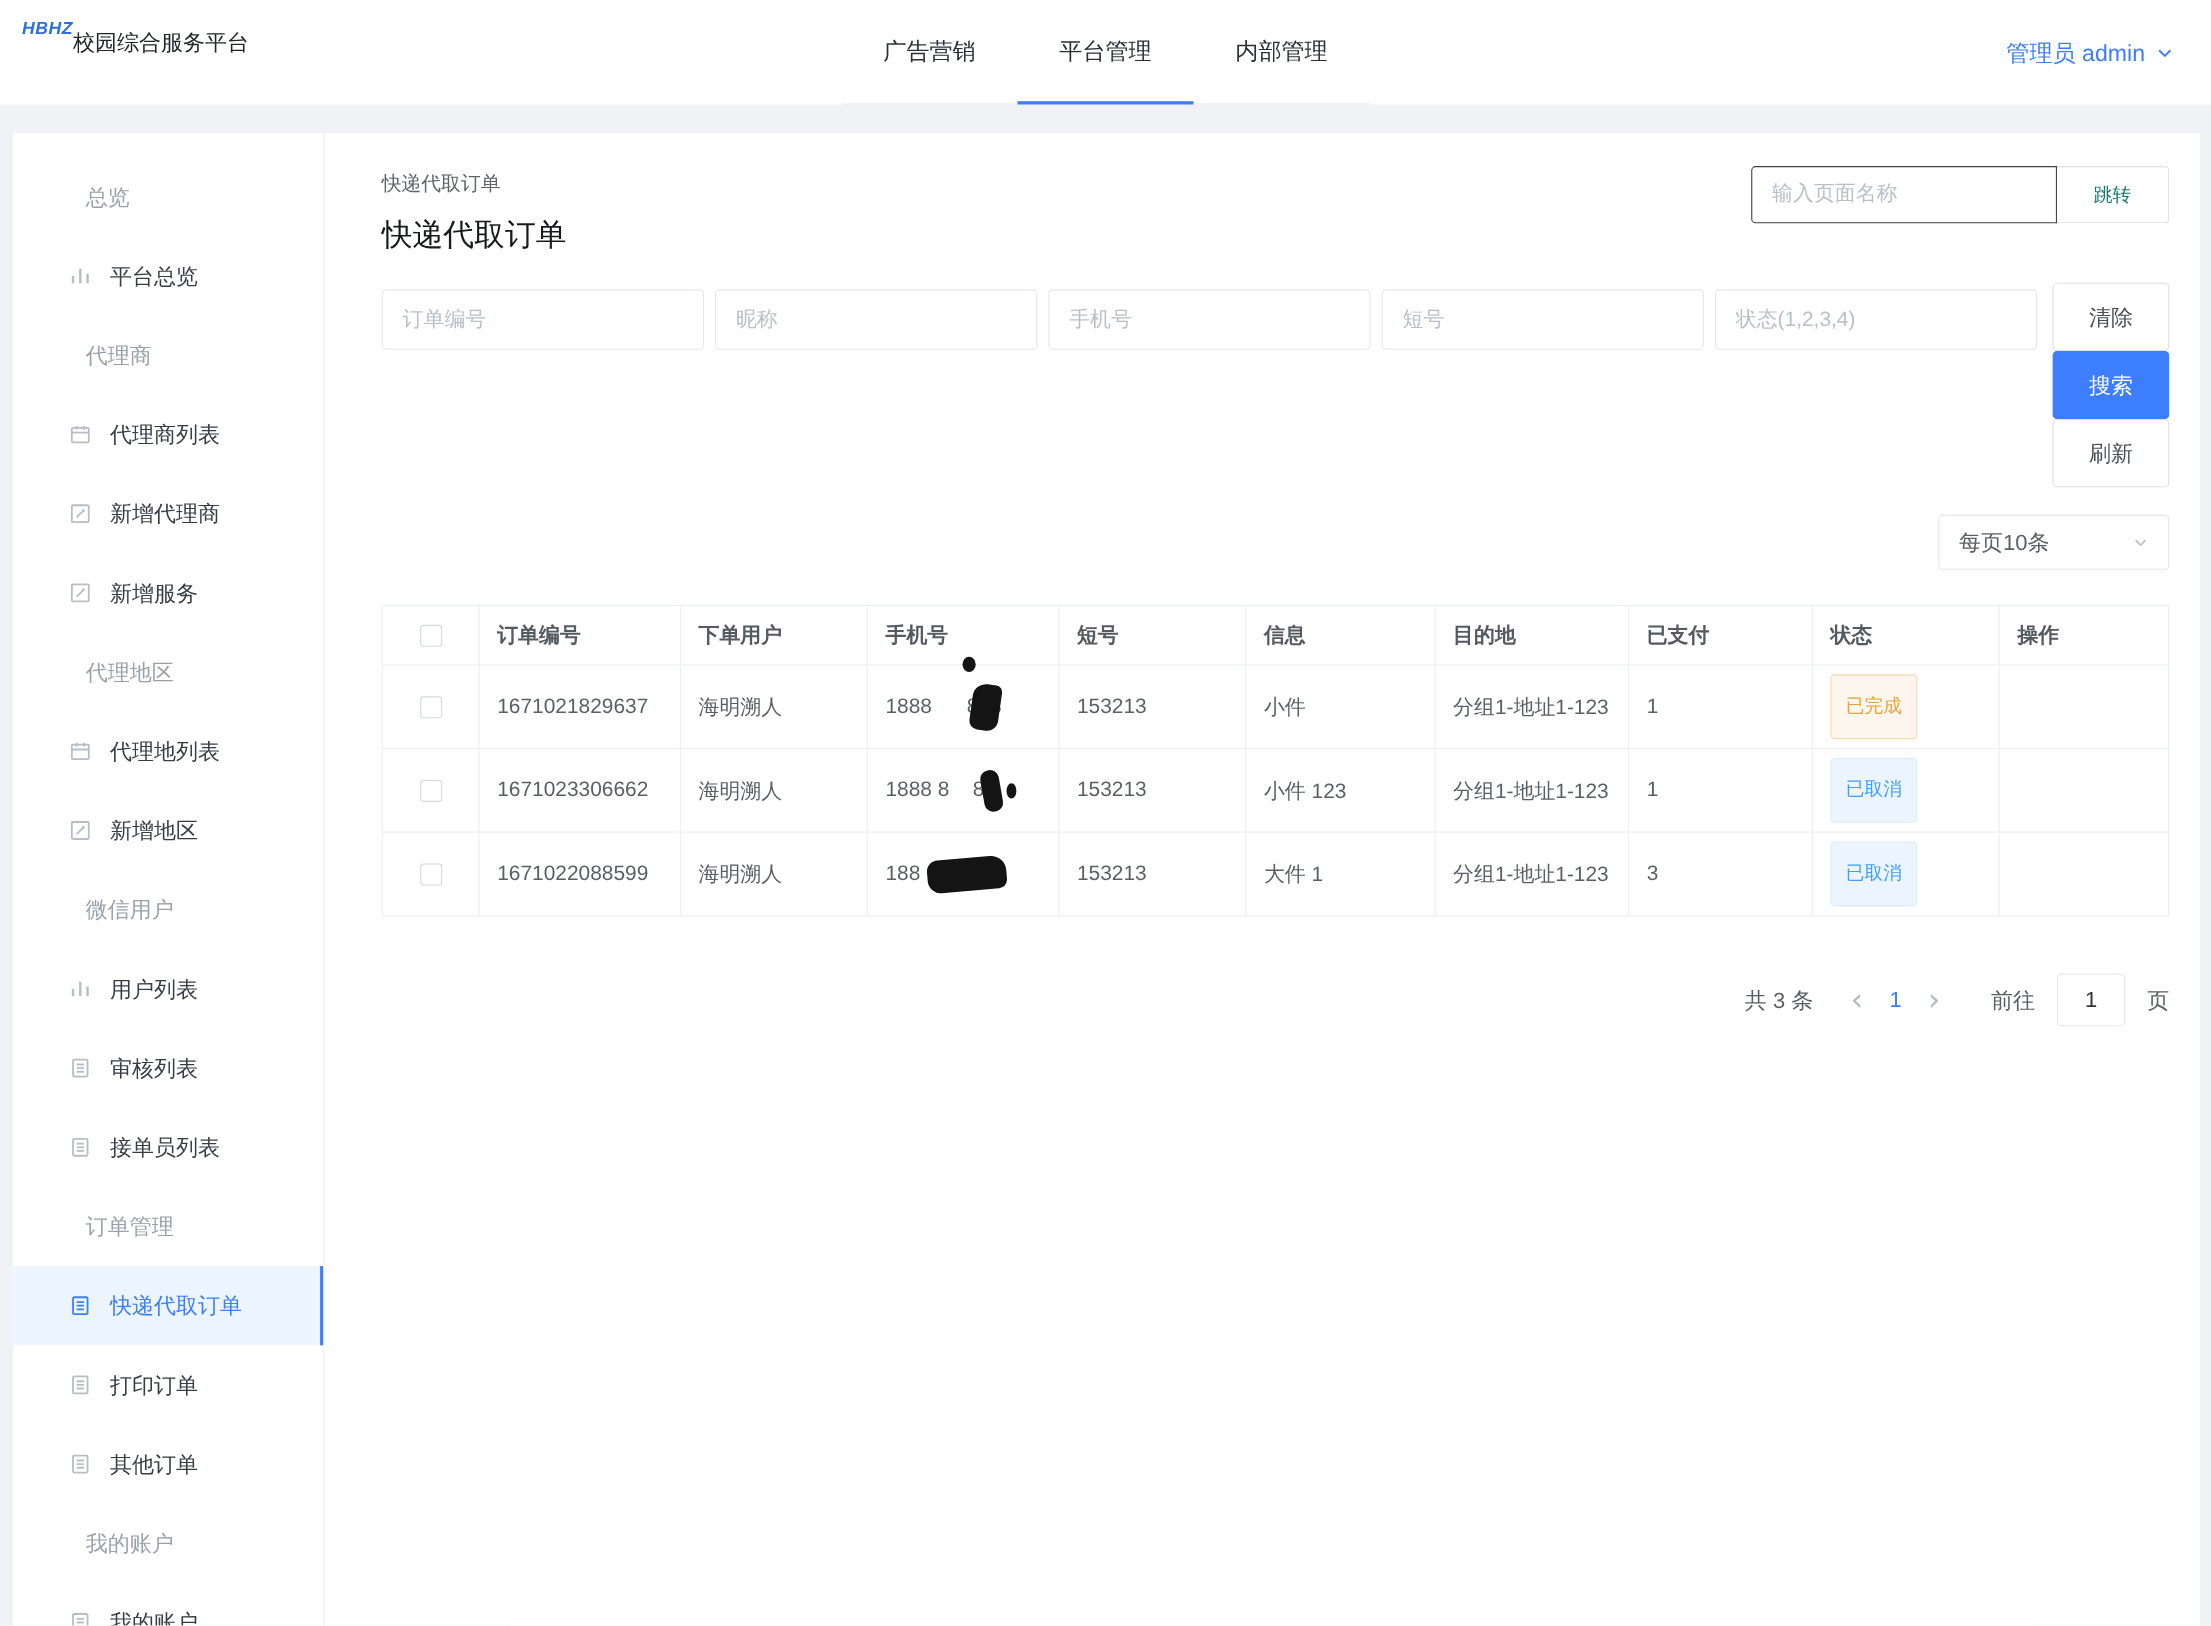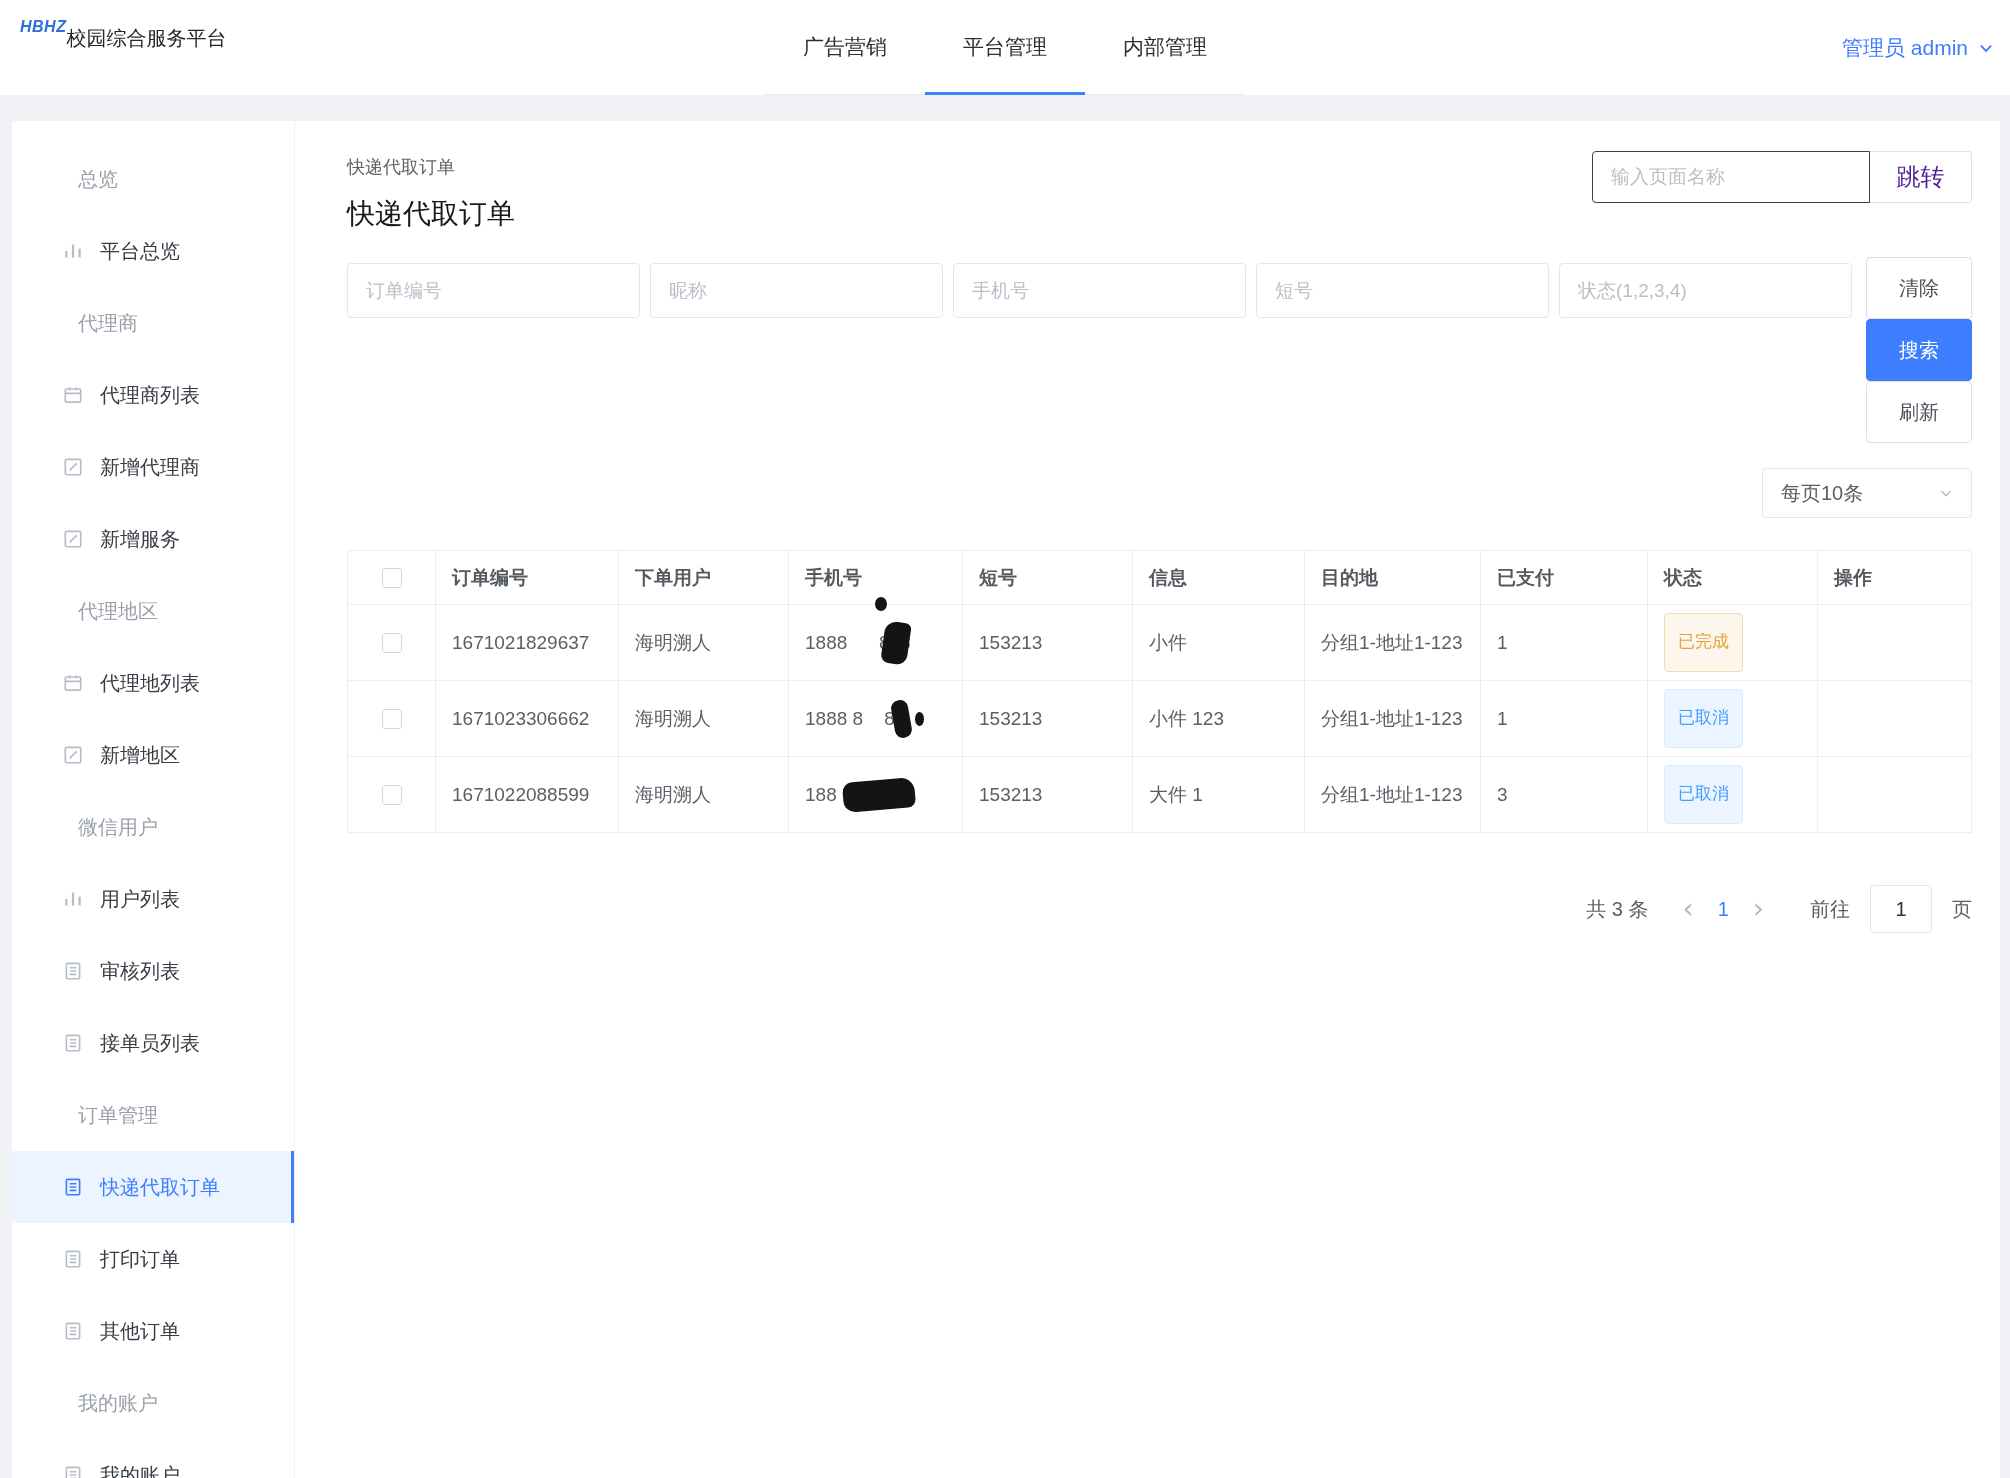"管理员 admin" .user-menu { right: 16px -> 34px }
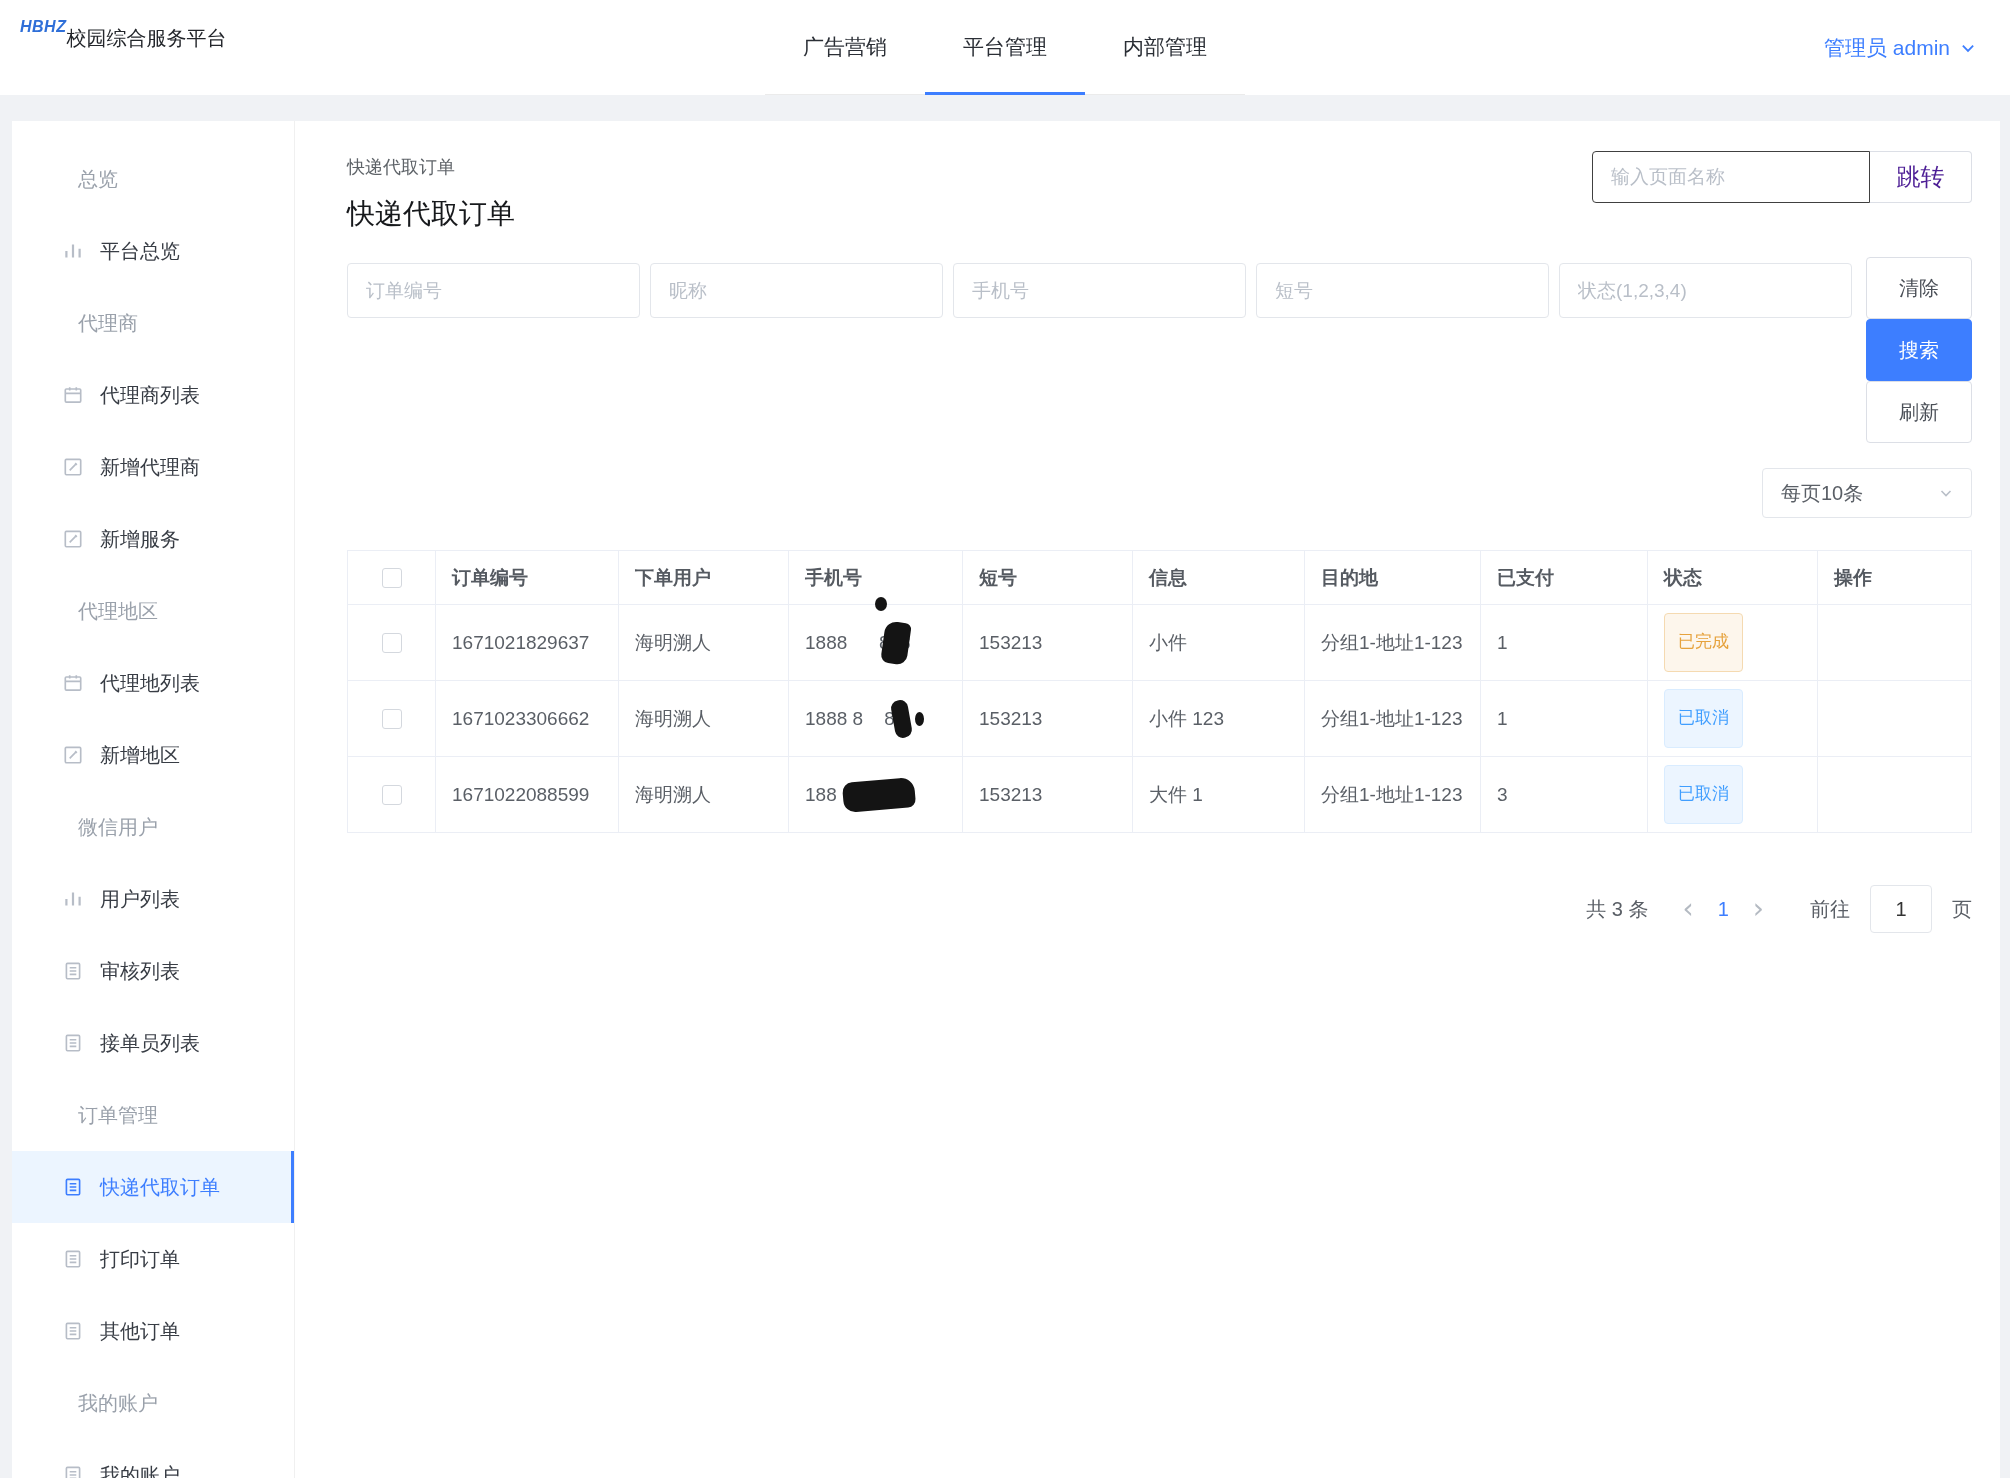"跳转" .jump-btn { color: #4c1d95 -> #0f766e; font-size: 24px -> 17px }
